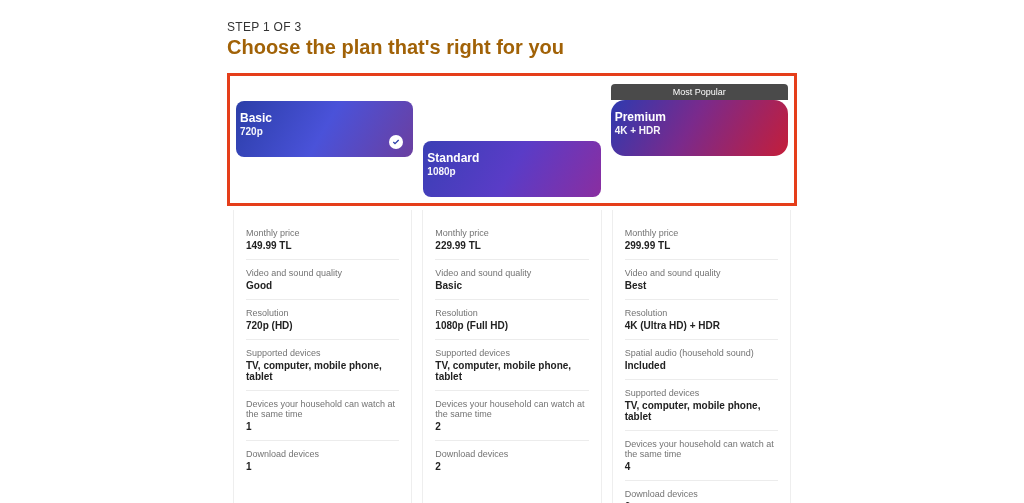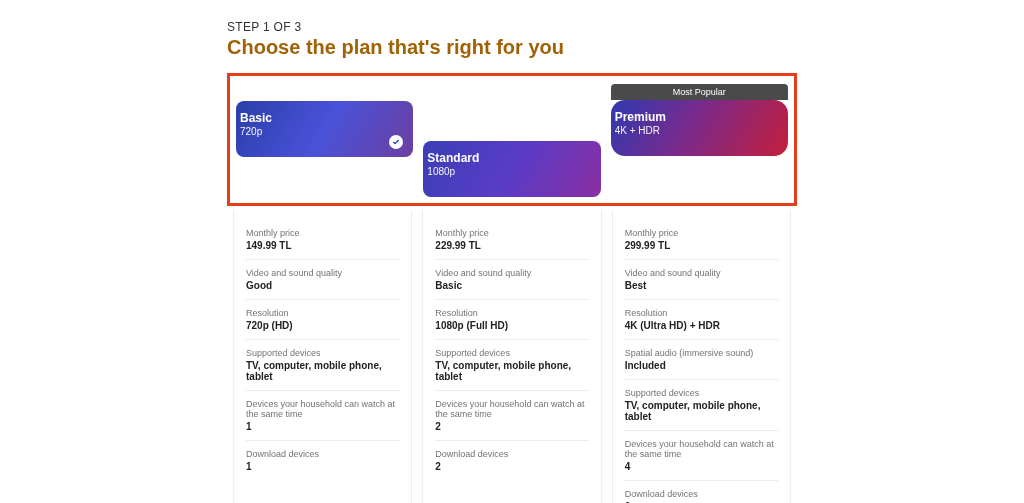"720p" .plan-res { font-weight: none -> bold }
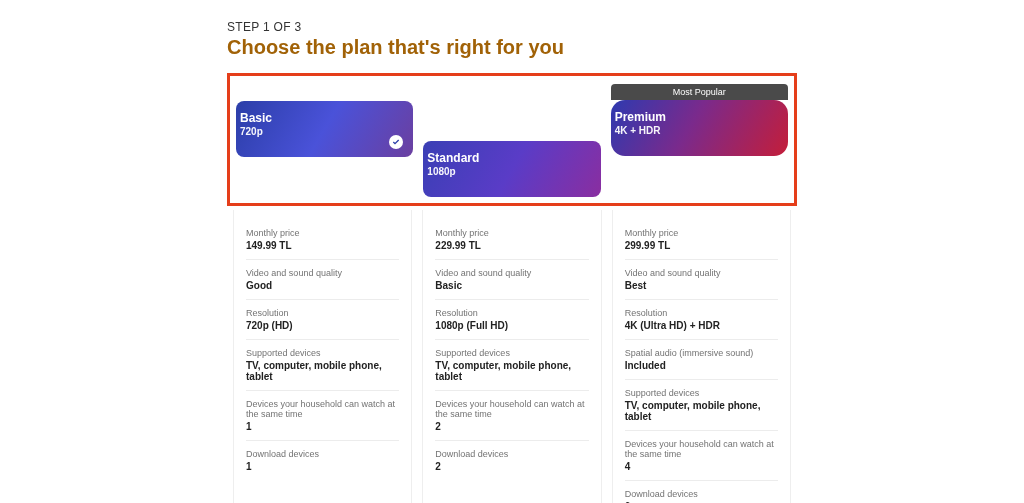"Spatial audio (immersive sound)" div.spec-label { text: immersive -> household }
